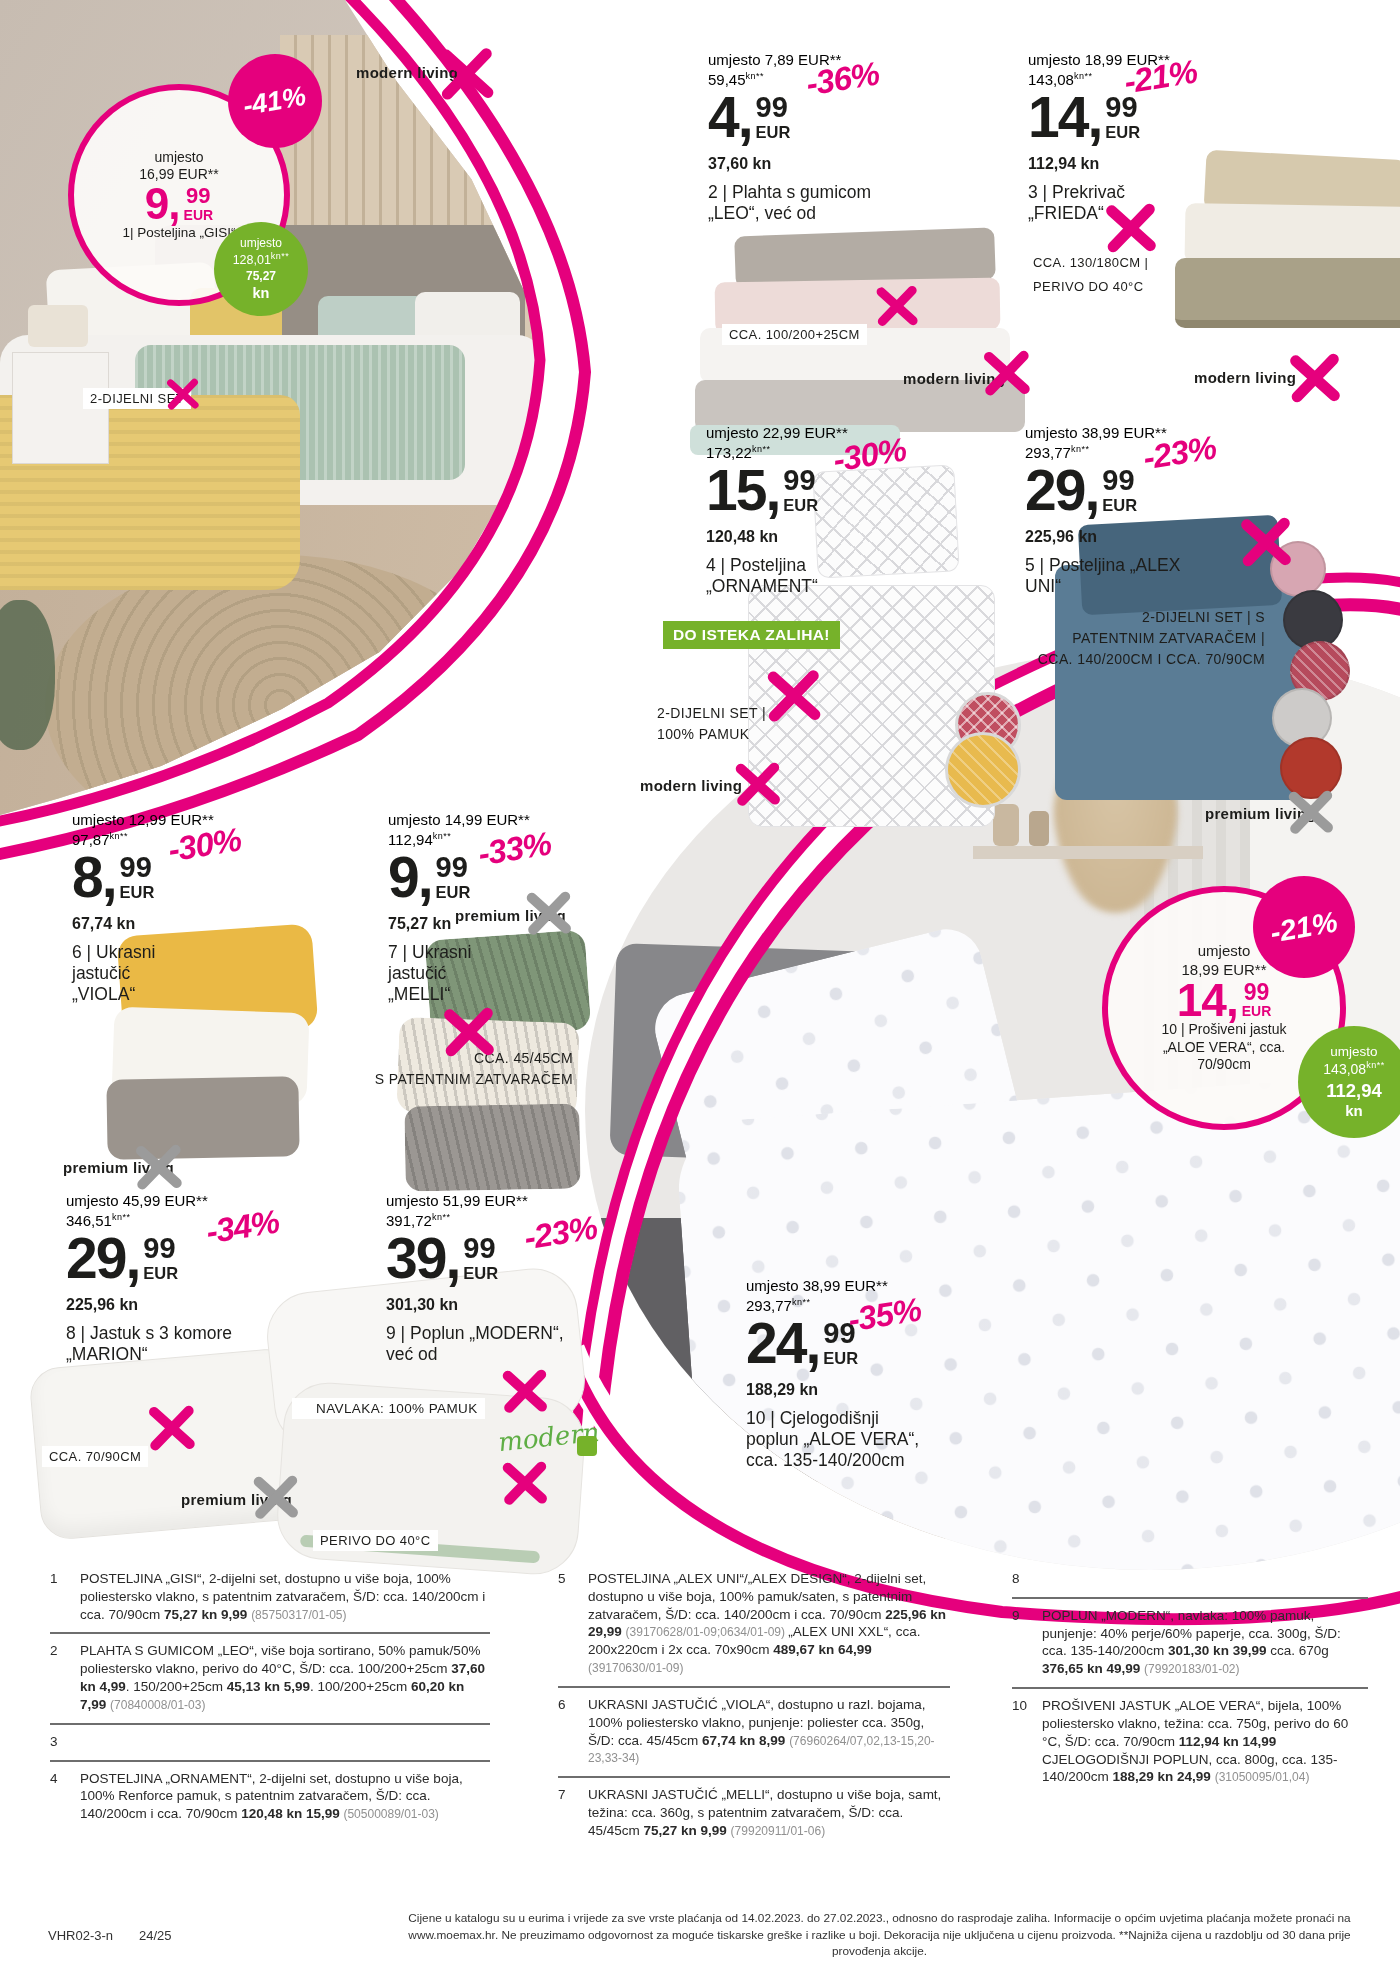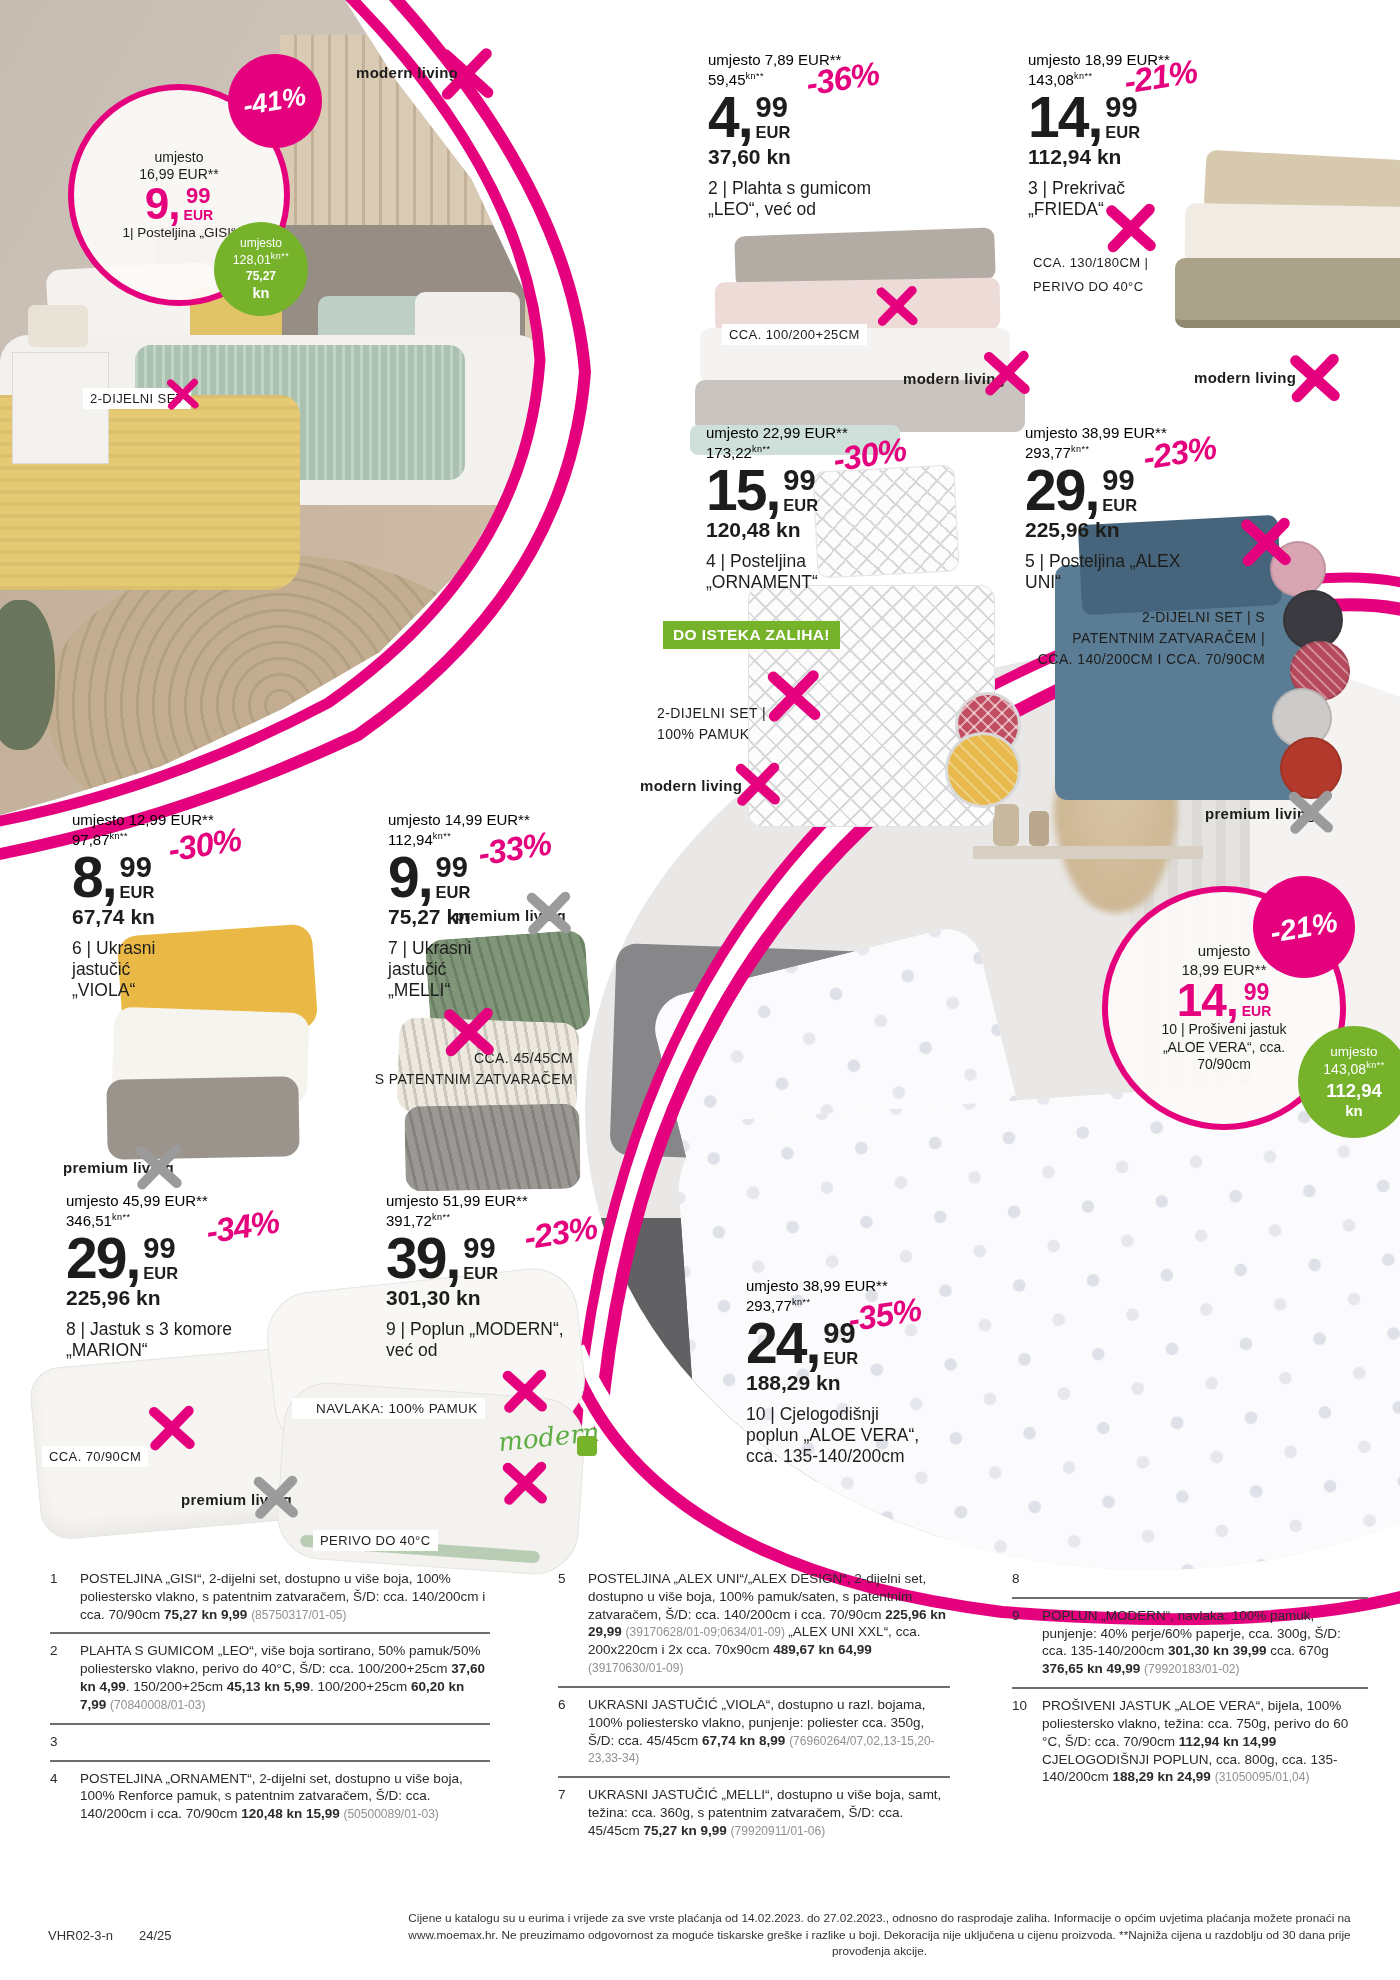"37,60 kn" .knprice { font-size: 21px -> 16px; margin-top: 3px -> 13px }
